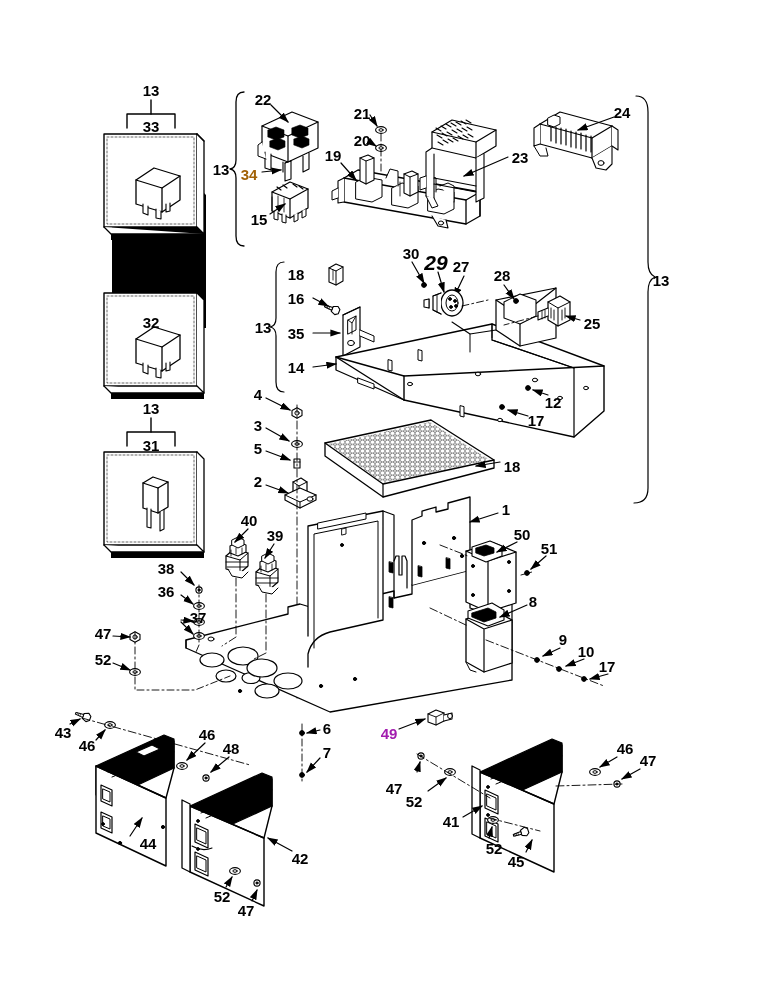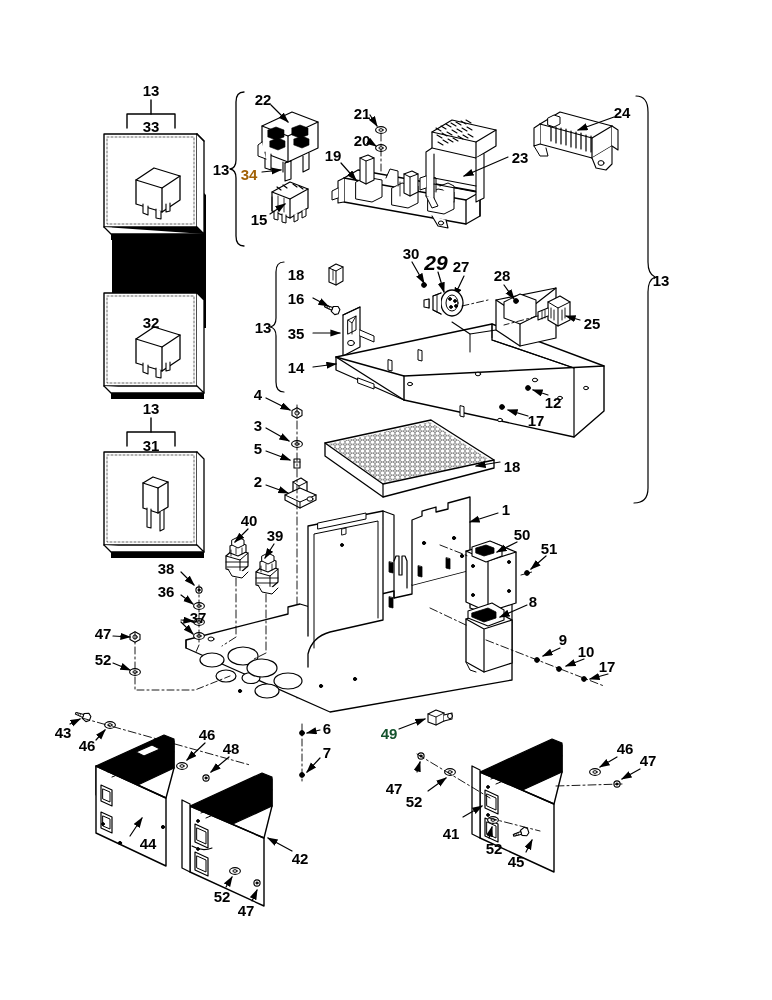"49" div.callout { color: #14532d -> #a21caf }
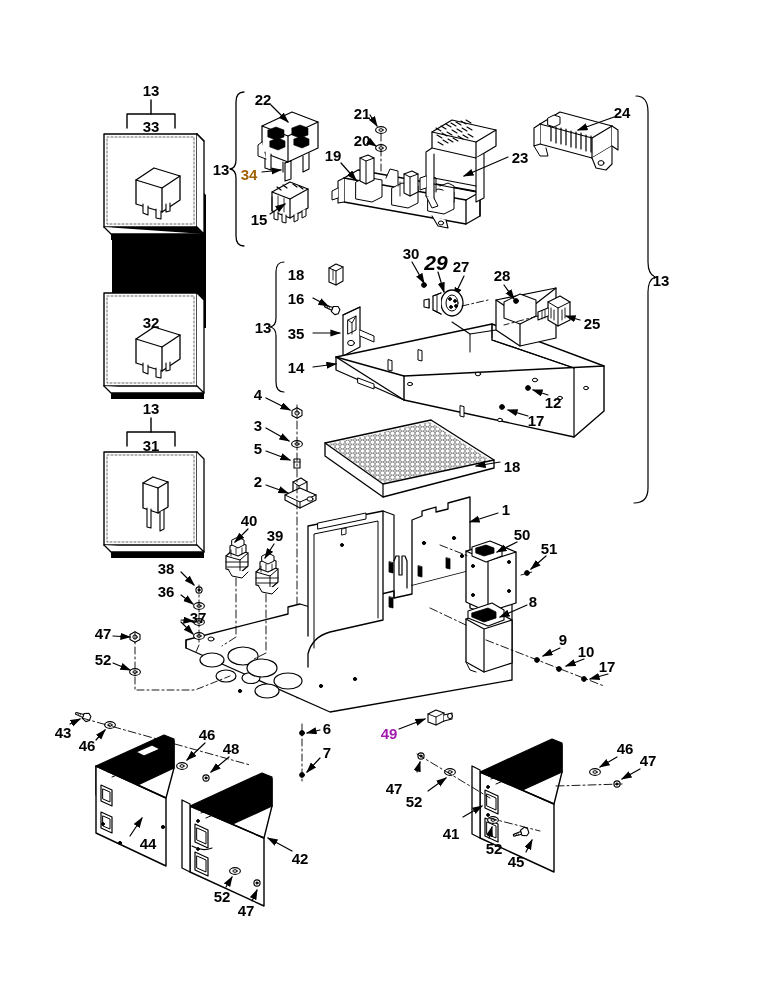"41" div.callout { margin-top: 12px -> none }
